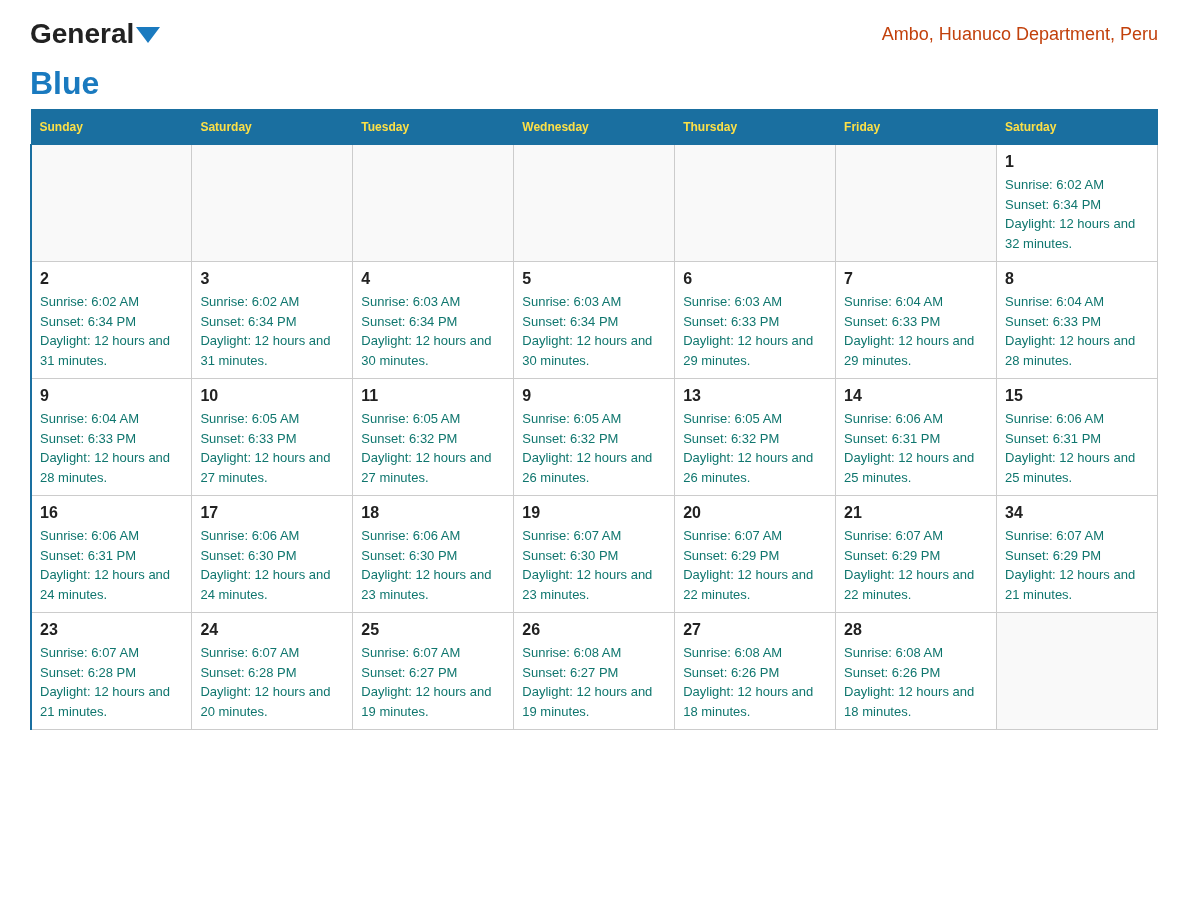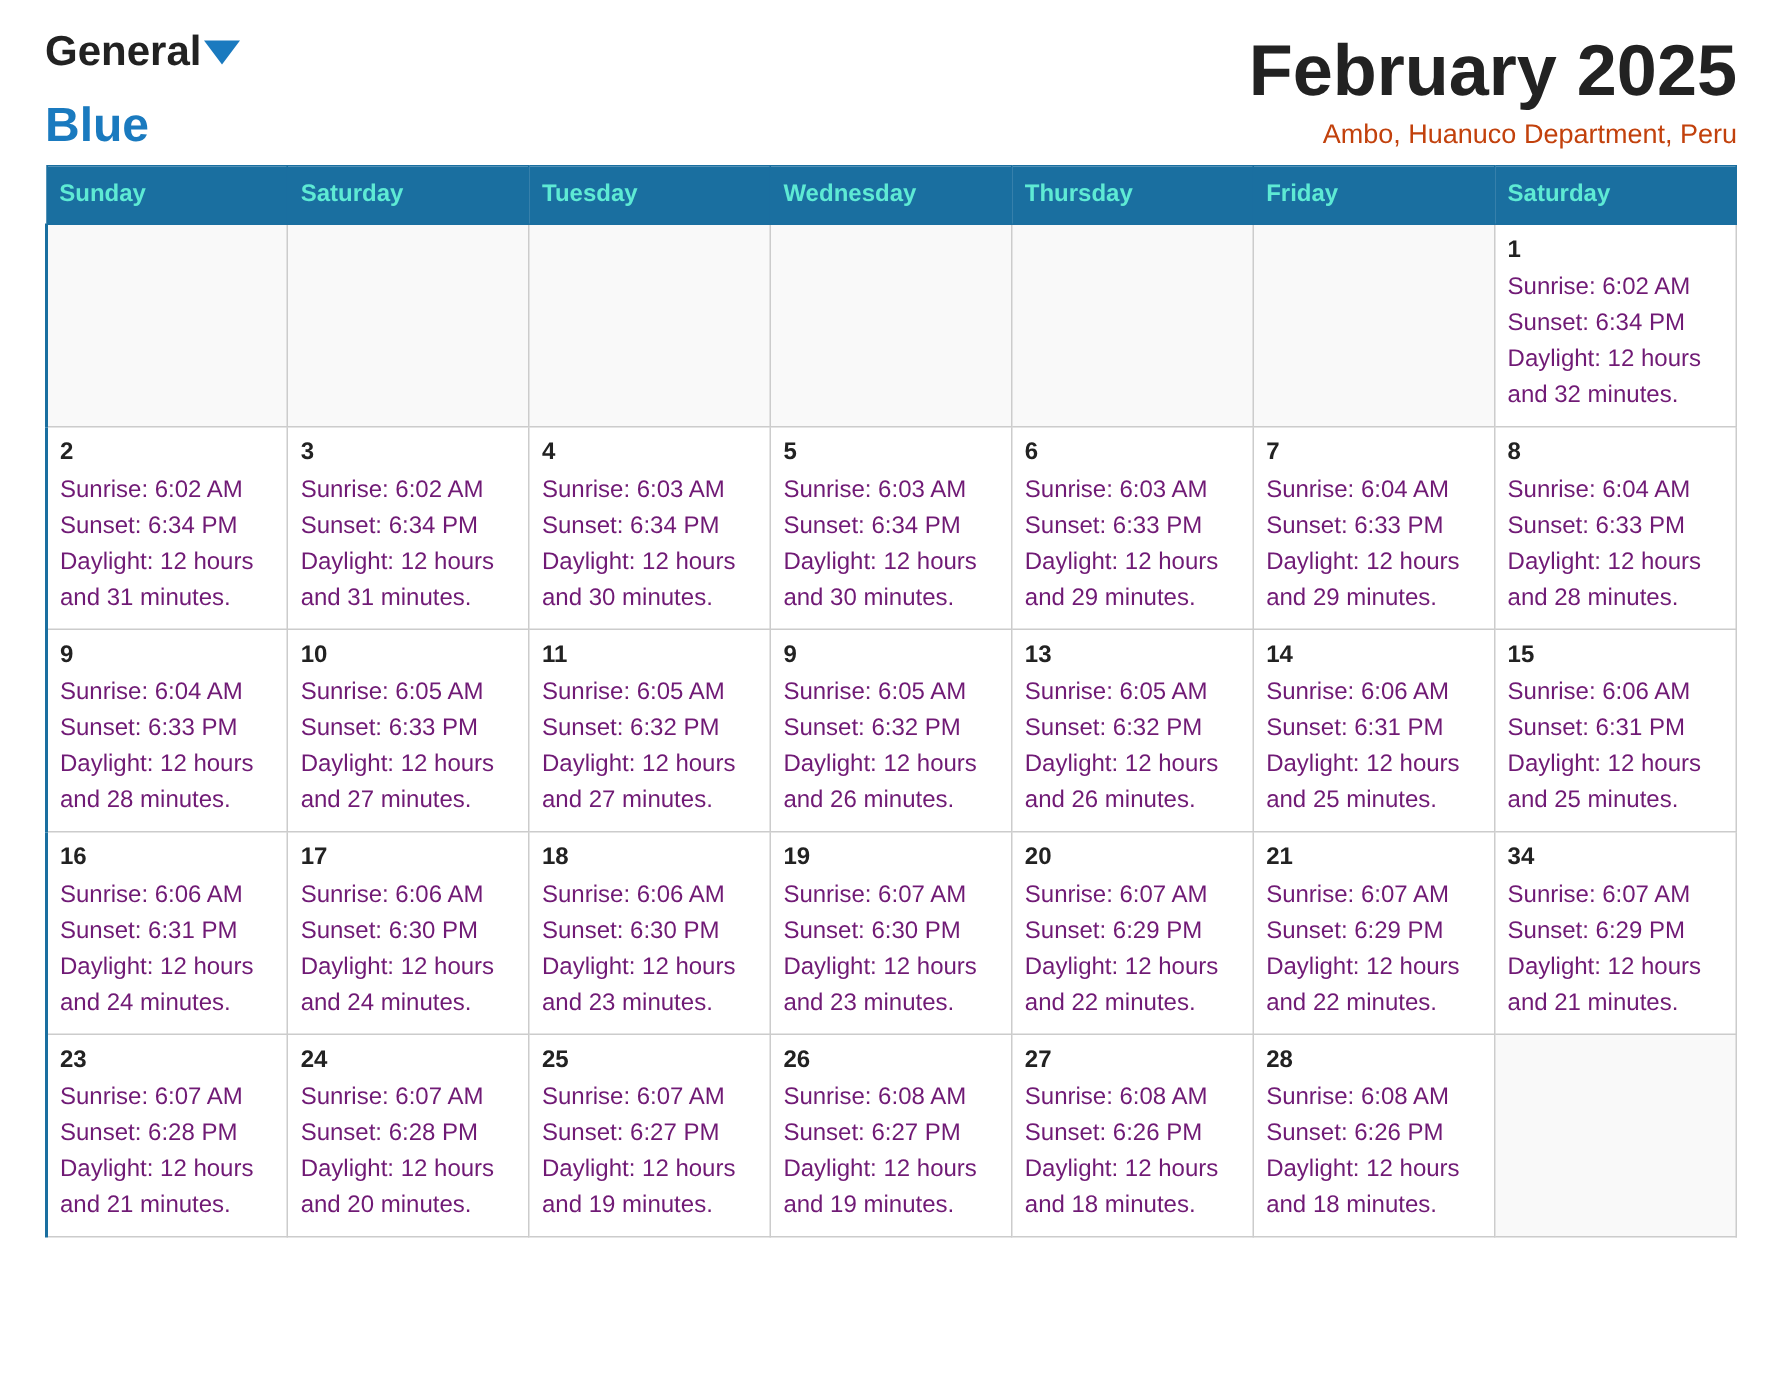"February 2025" h1 { html: <h1>February 2025</h1> -> none }
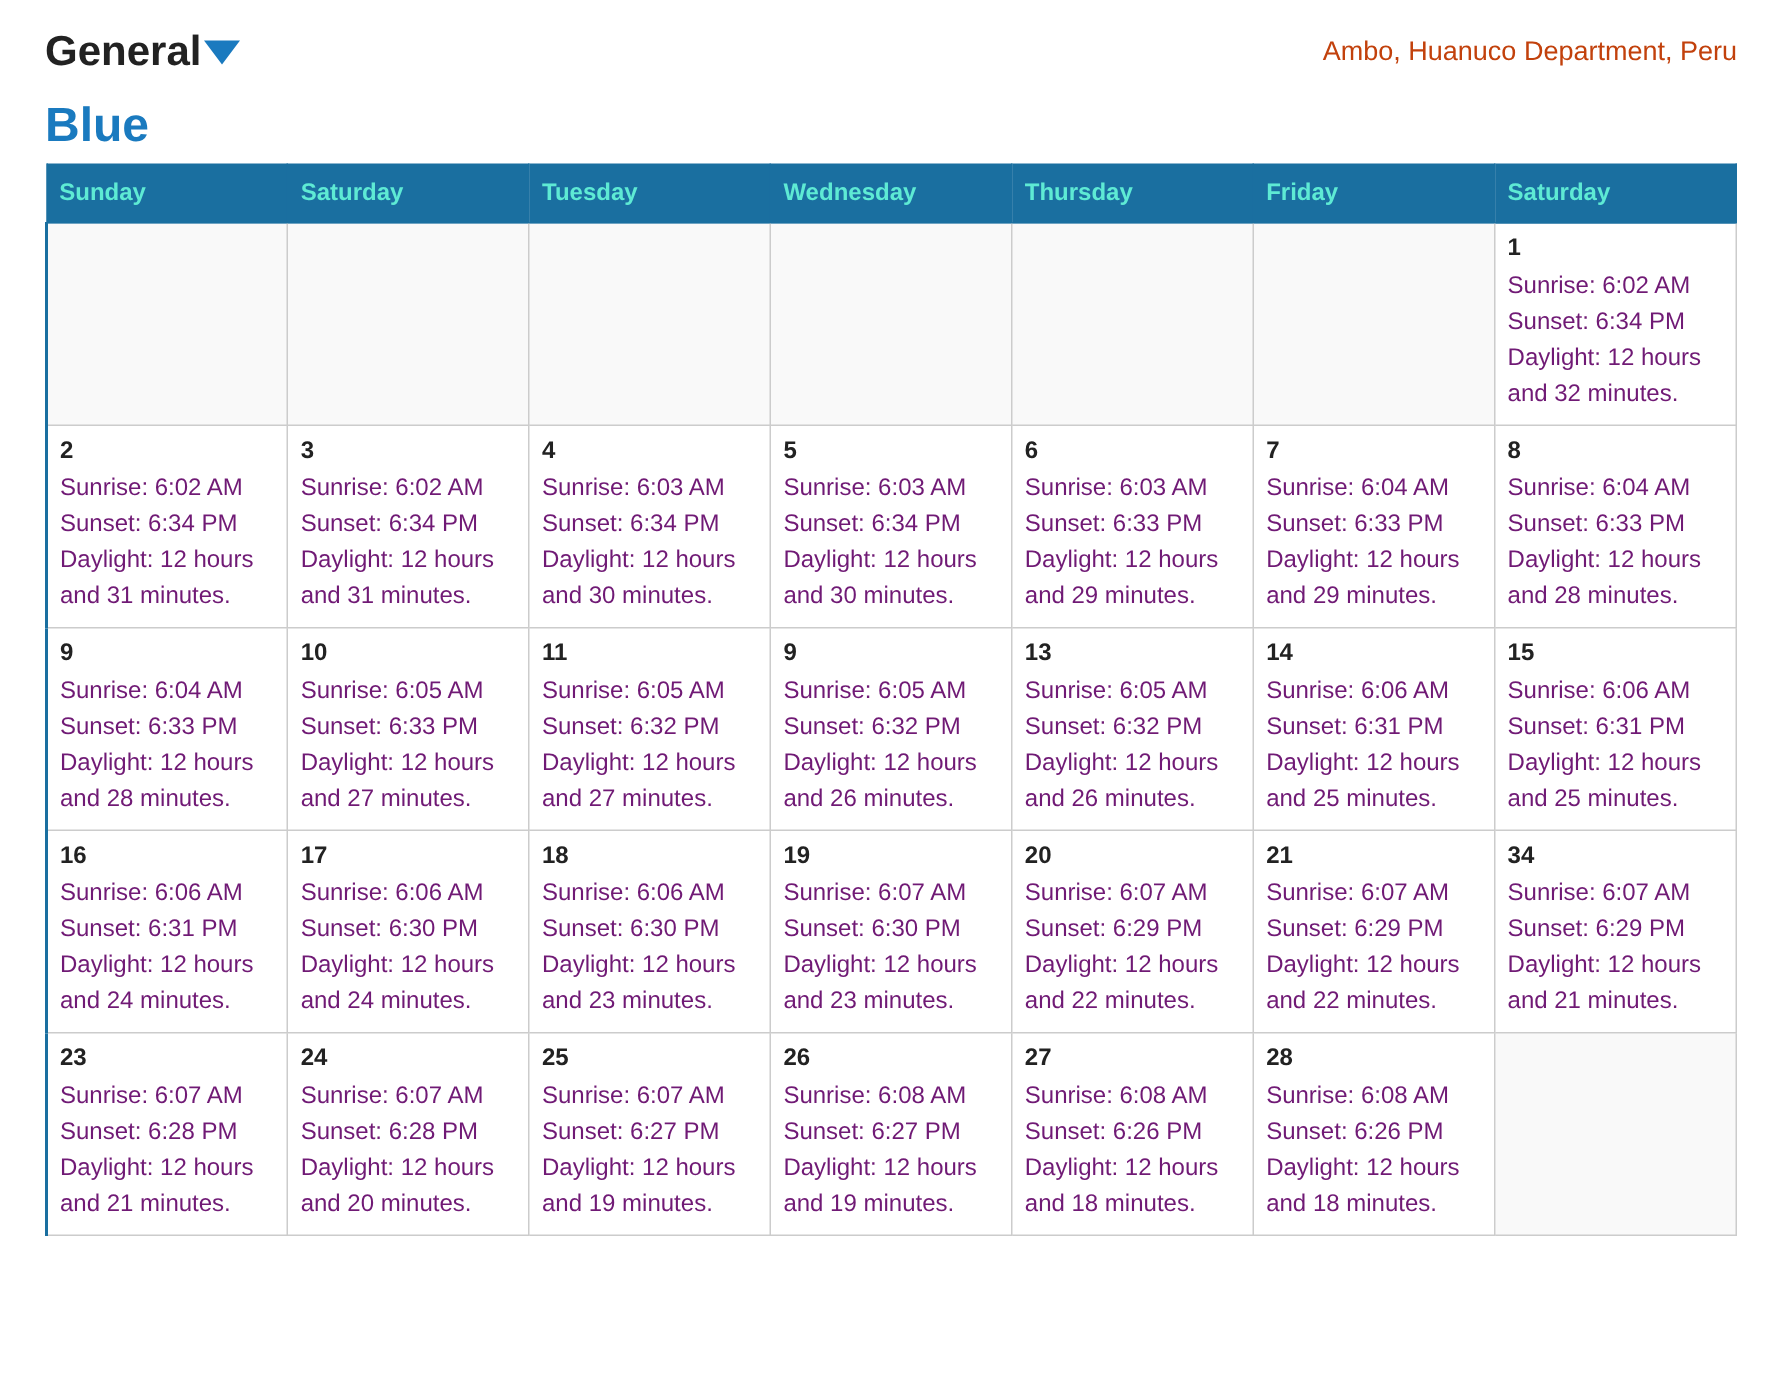"Sunday" .calendar-table thead tr th { color: #5eead4 -> #fde047; font-size: 16px -> 12px }
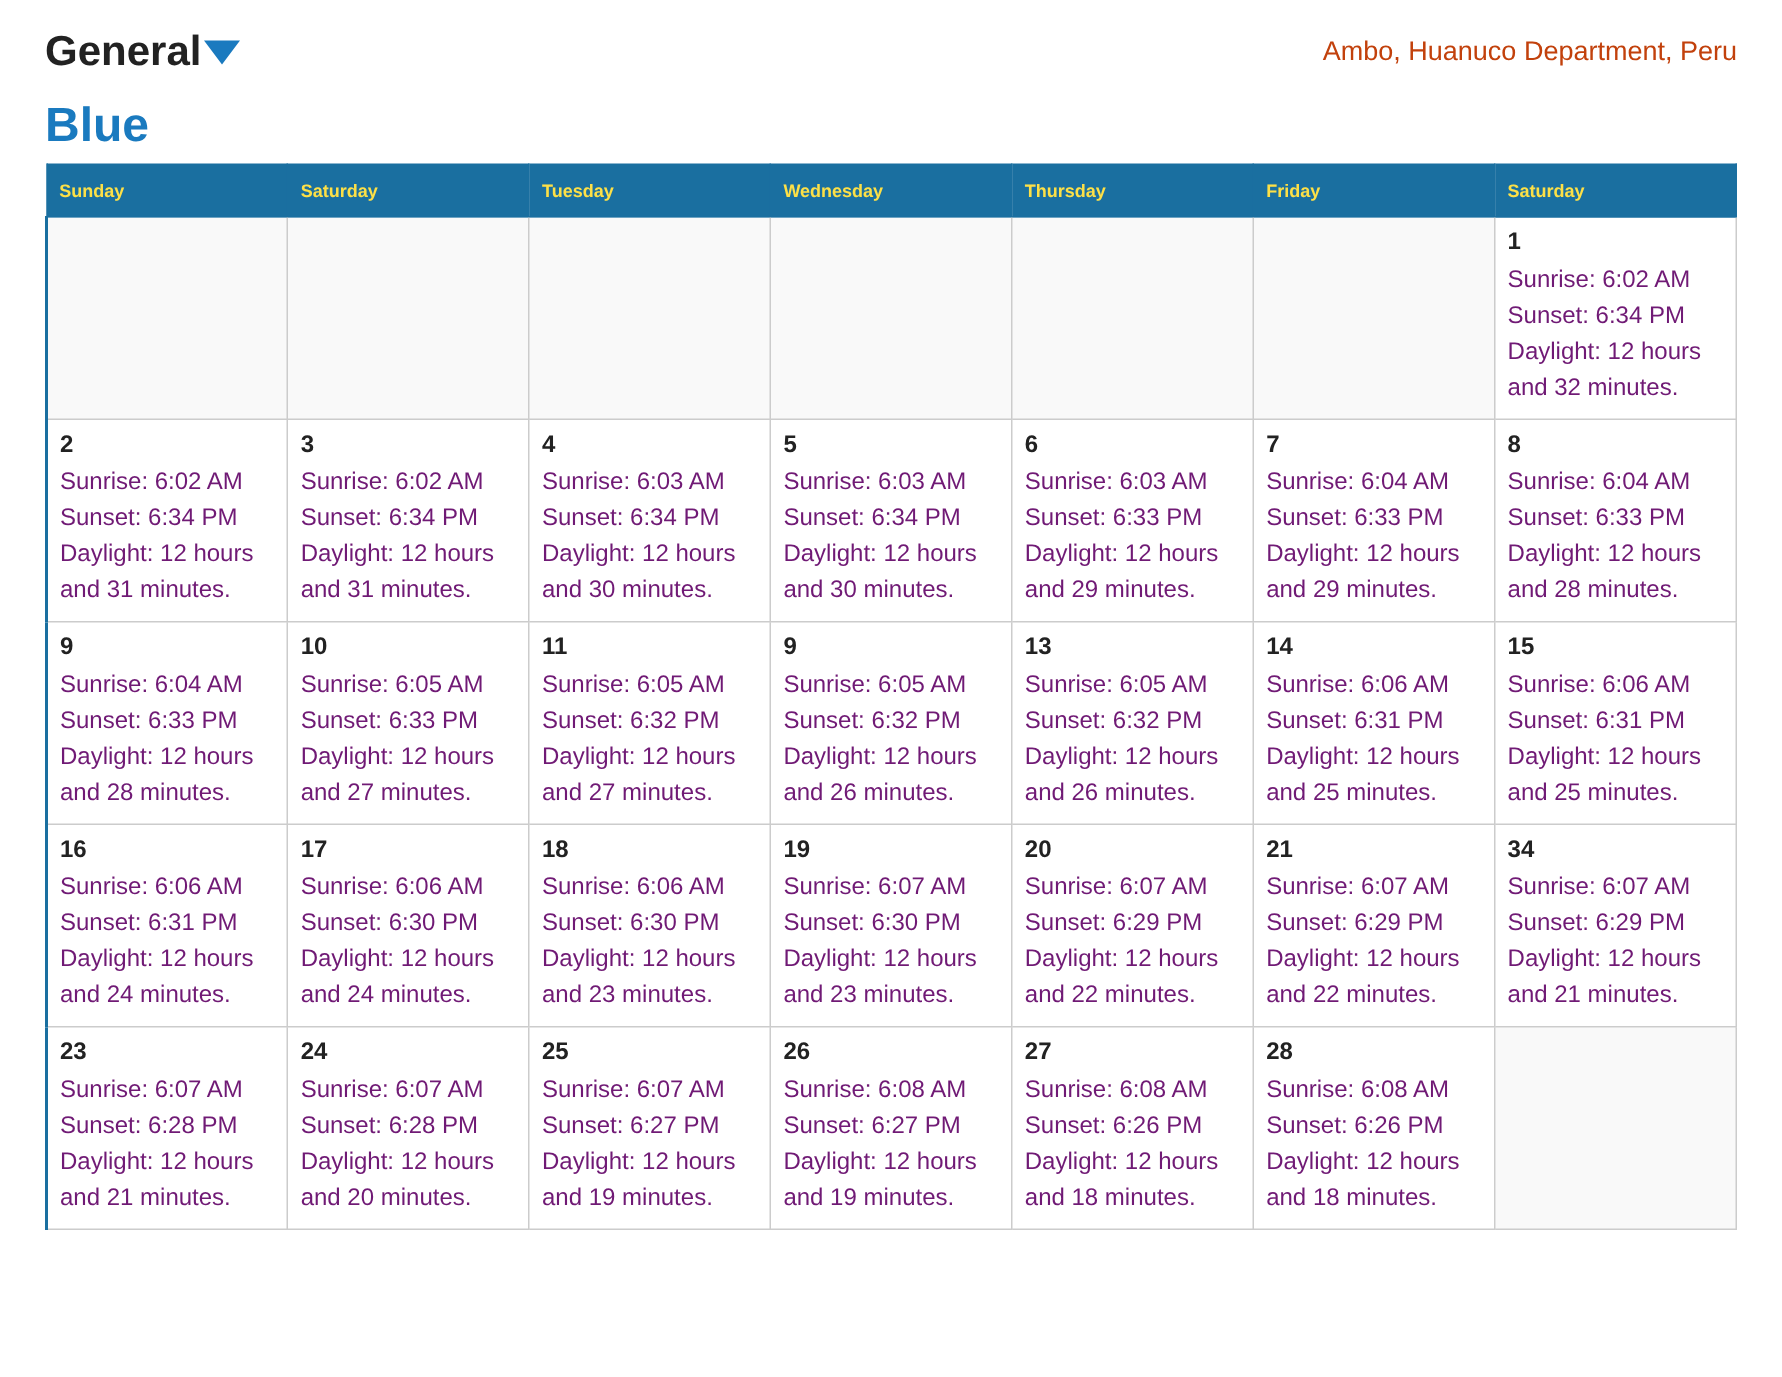"Sunrise: 6:02 AM" .day-info { color: #701a75 -> #0f766e; font-size: 16px -> 13px }
